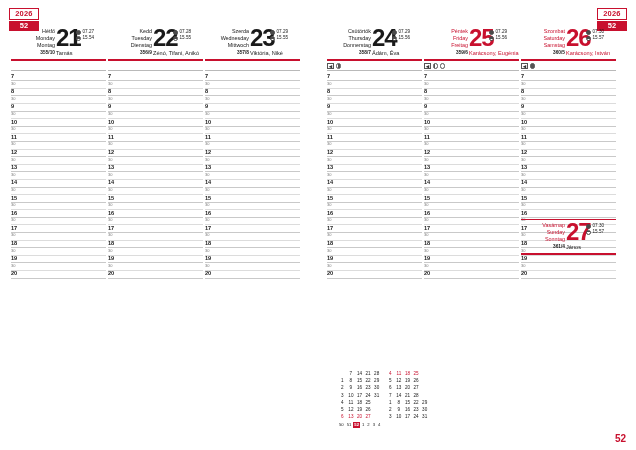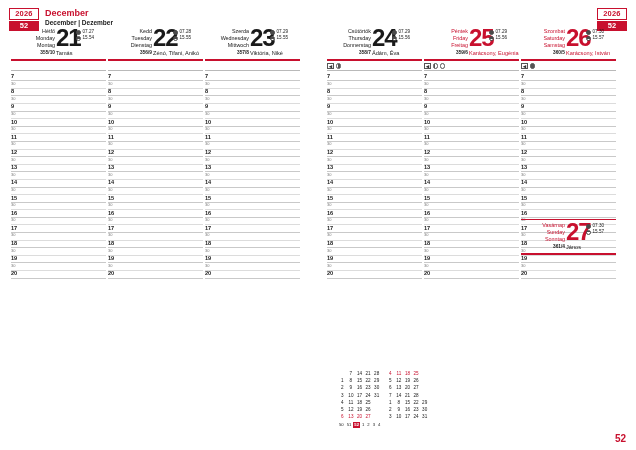"December" div.month-title { html: <div> <div>December</div> <div>December | Dezember</div> </div> -> none }
